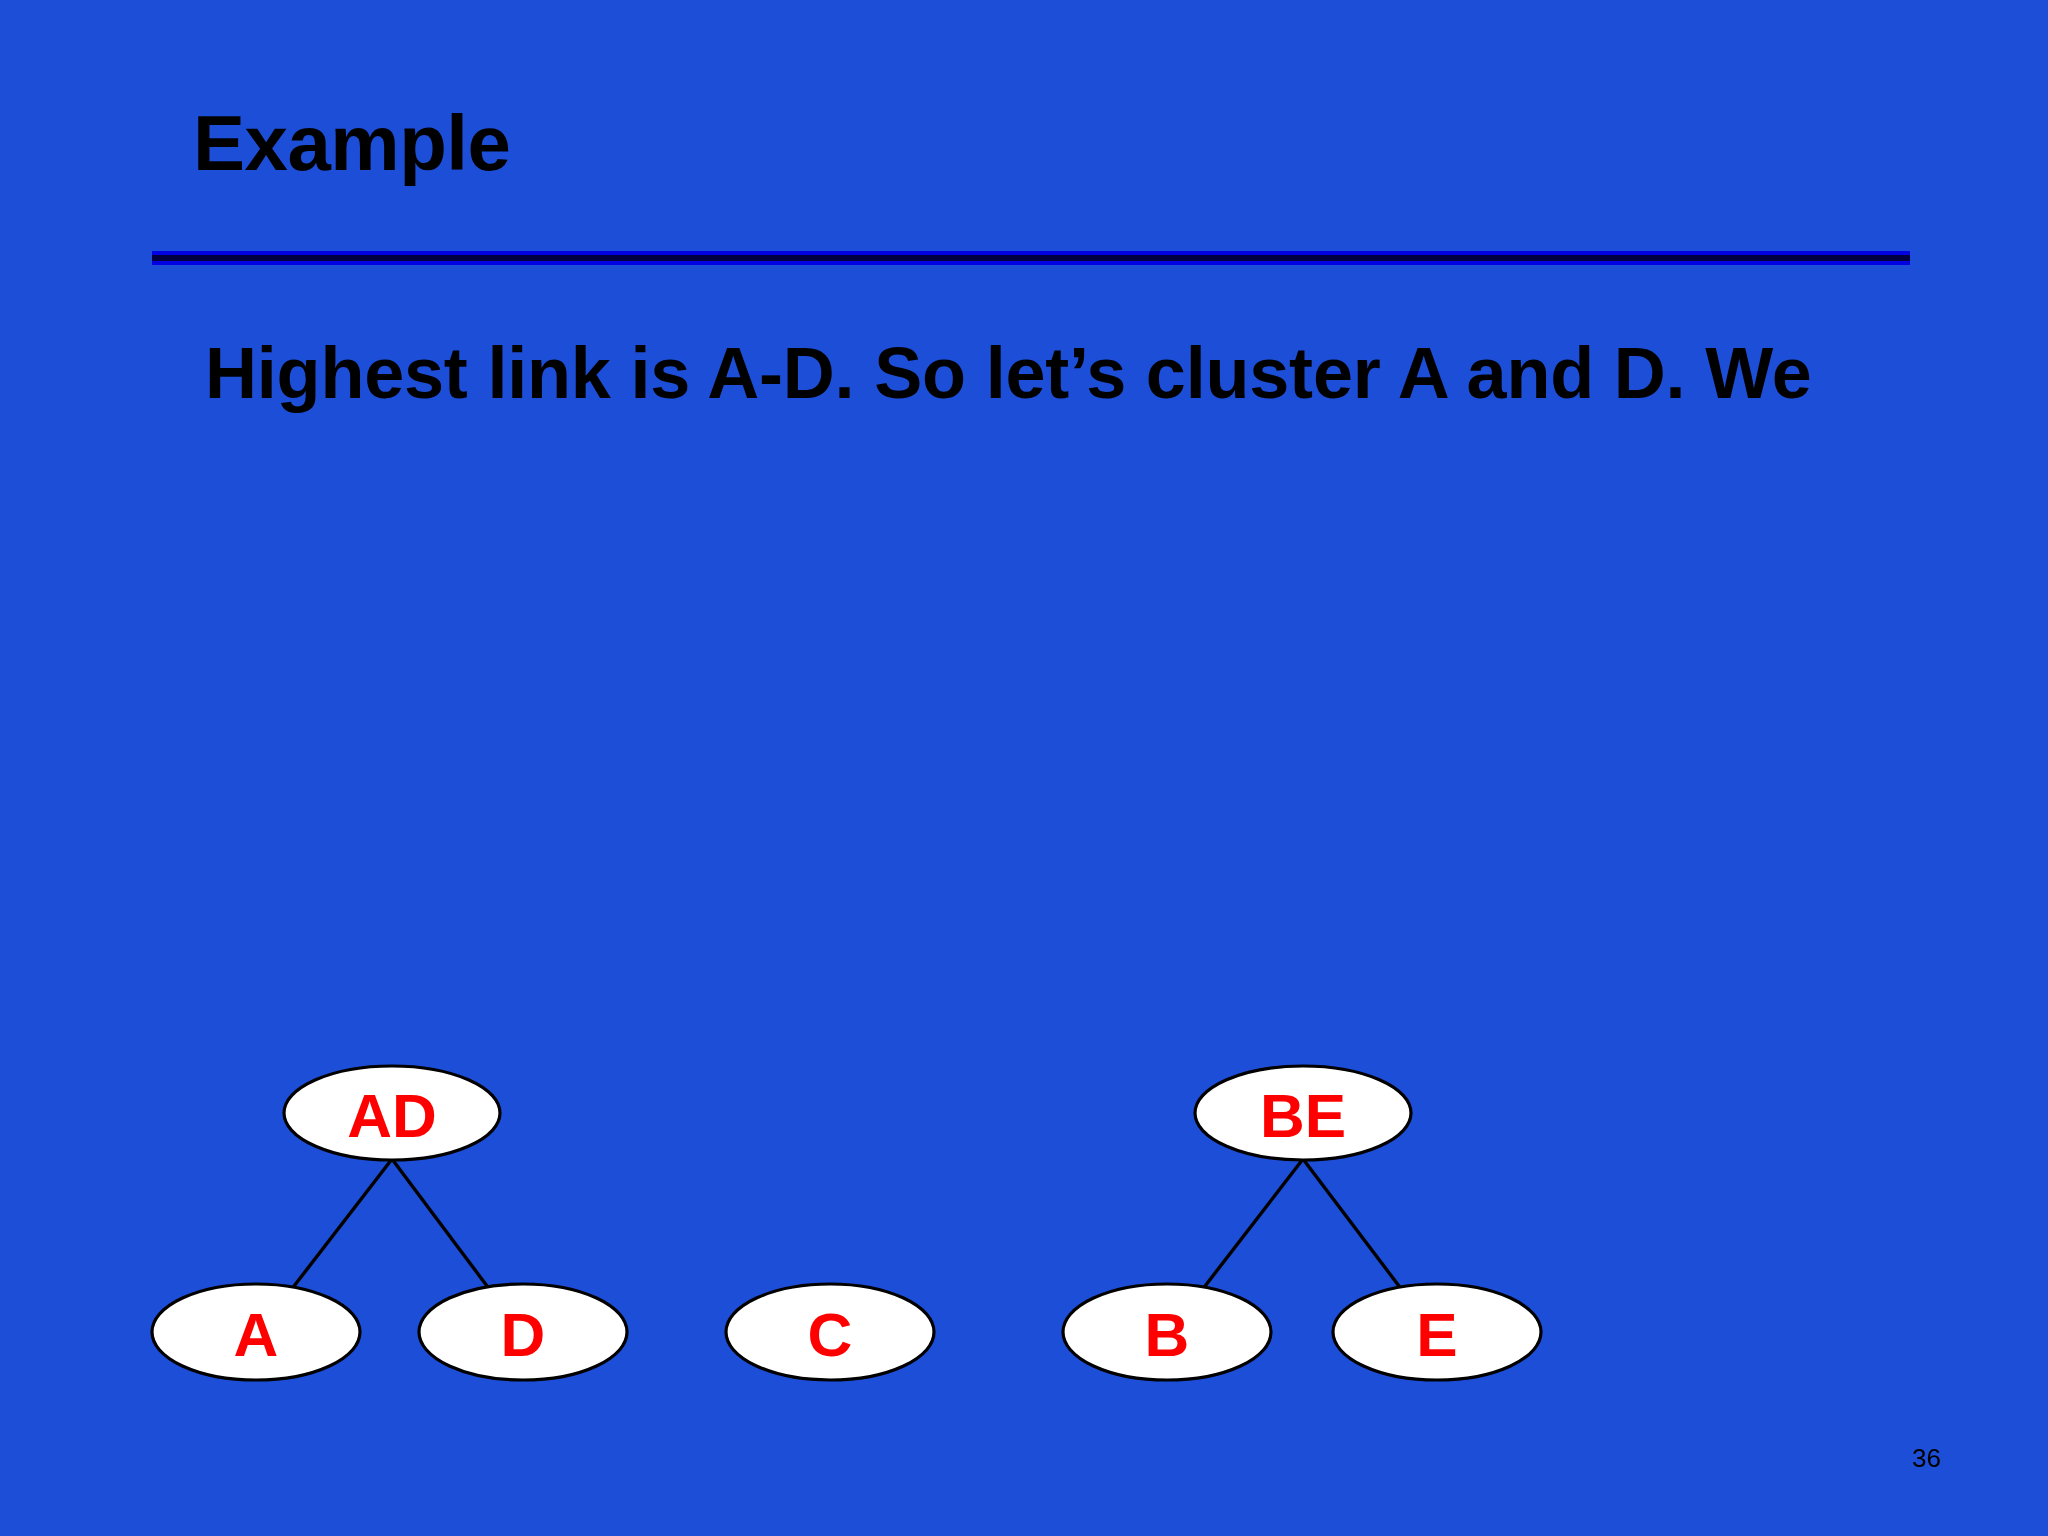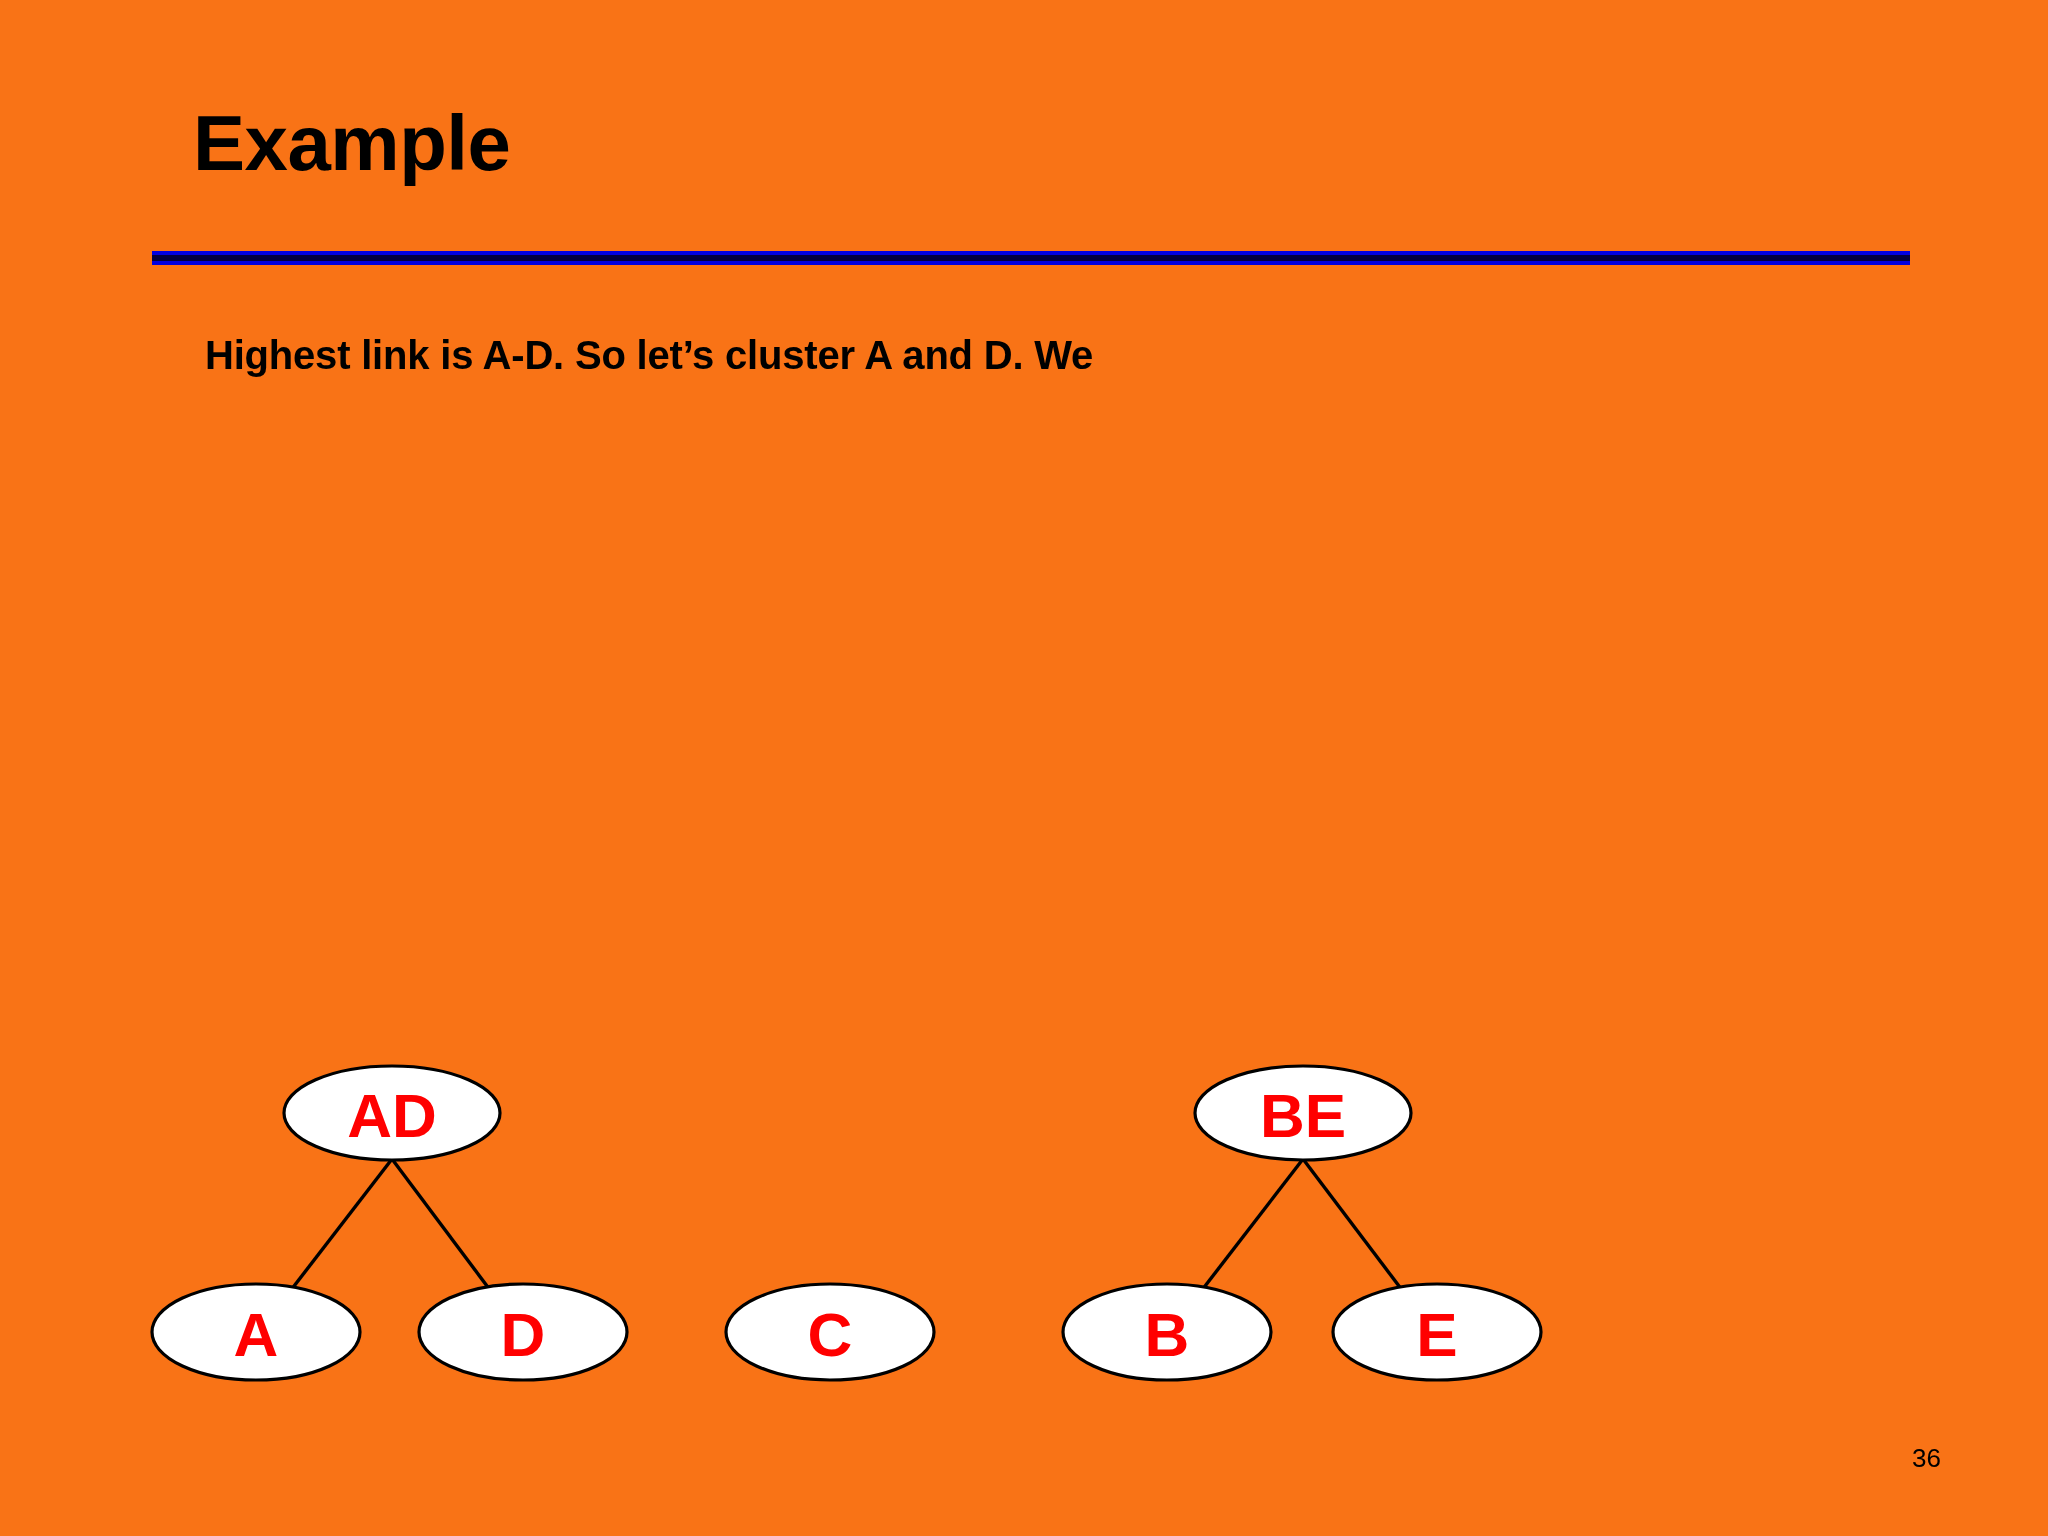"Example" #slide { background: #f97316 -> #1d4ed8 }
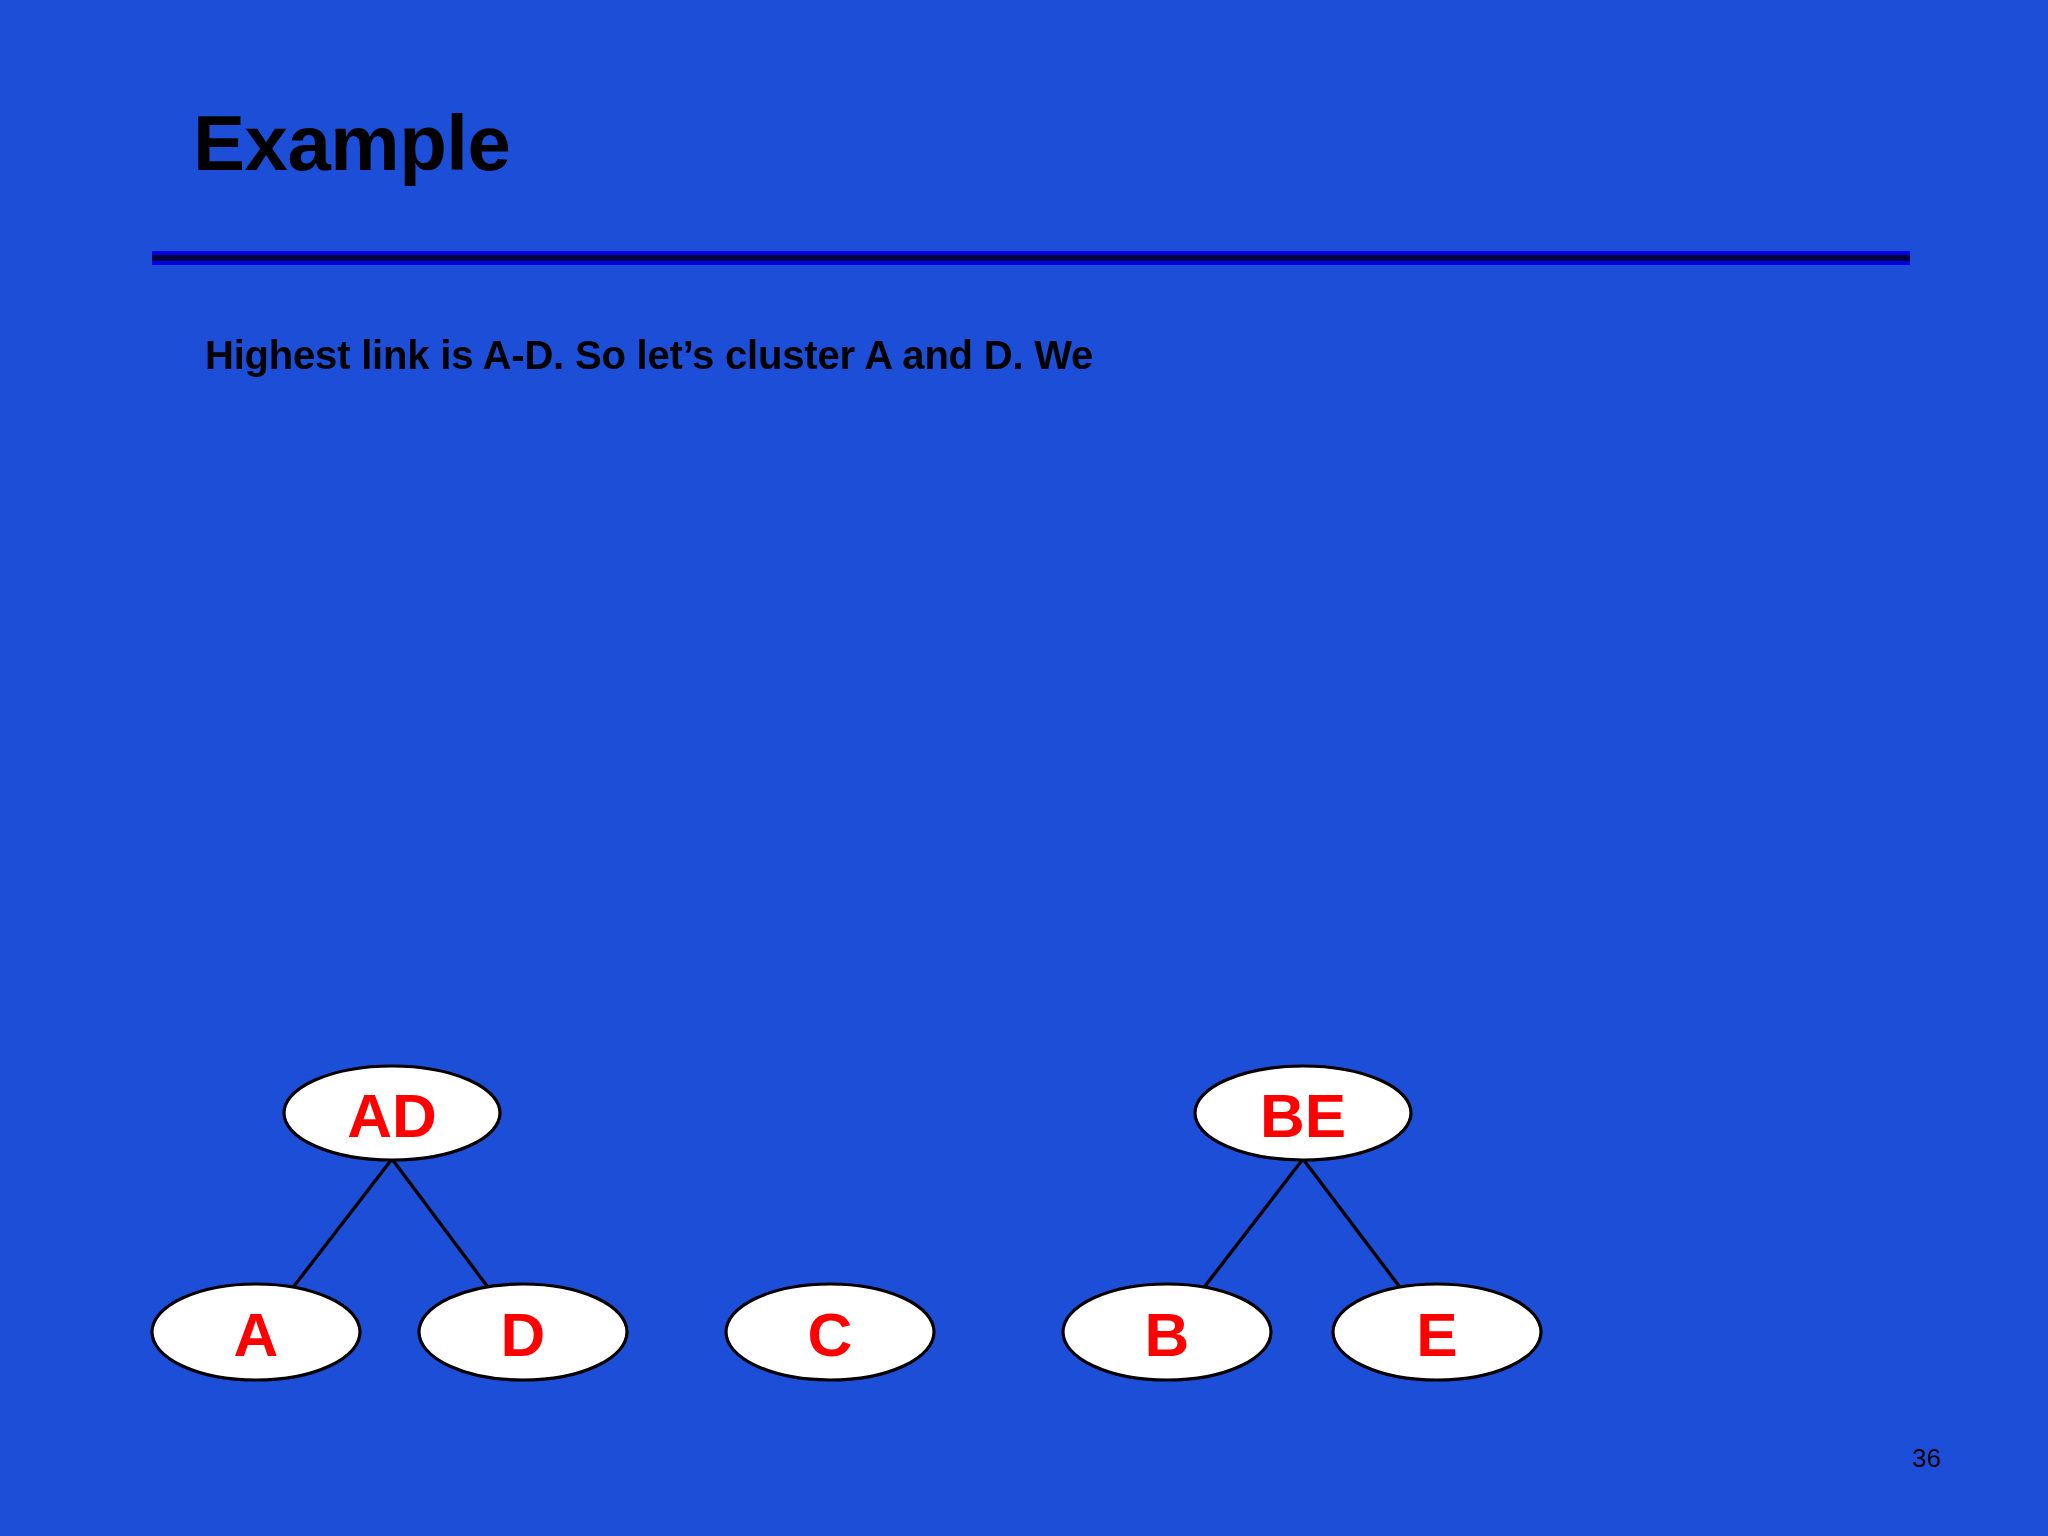"Highest link is A-D. So" #body-text { font-size: 40px -> 72px }
